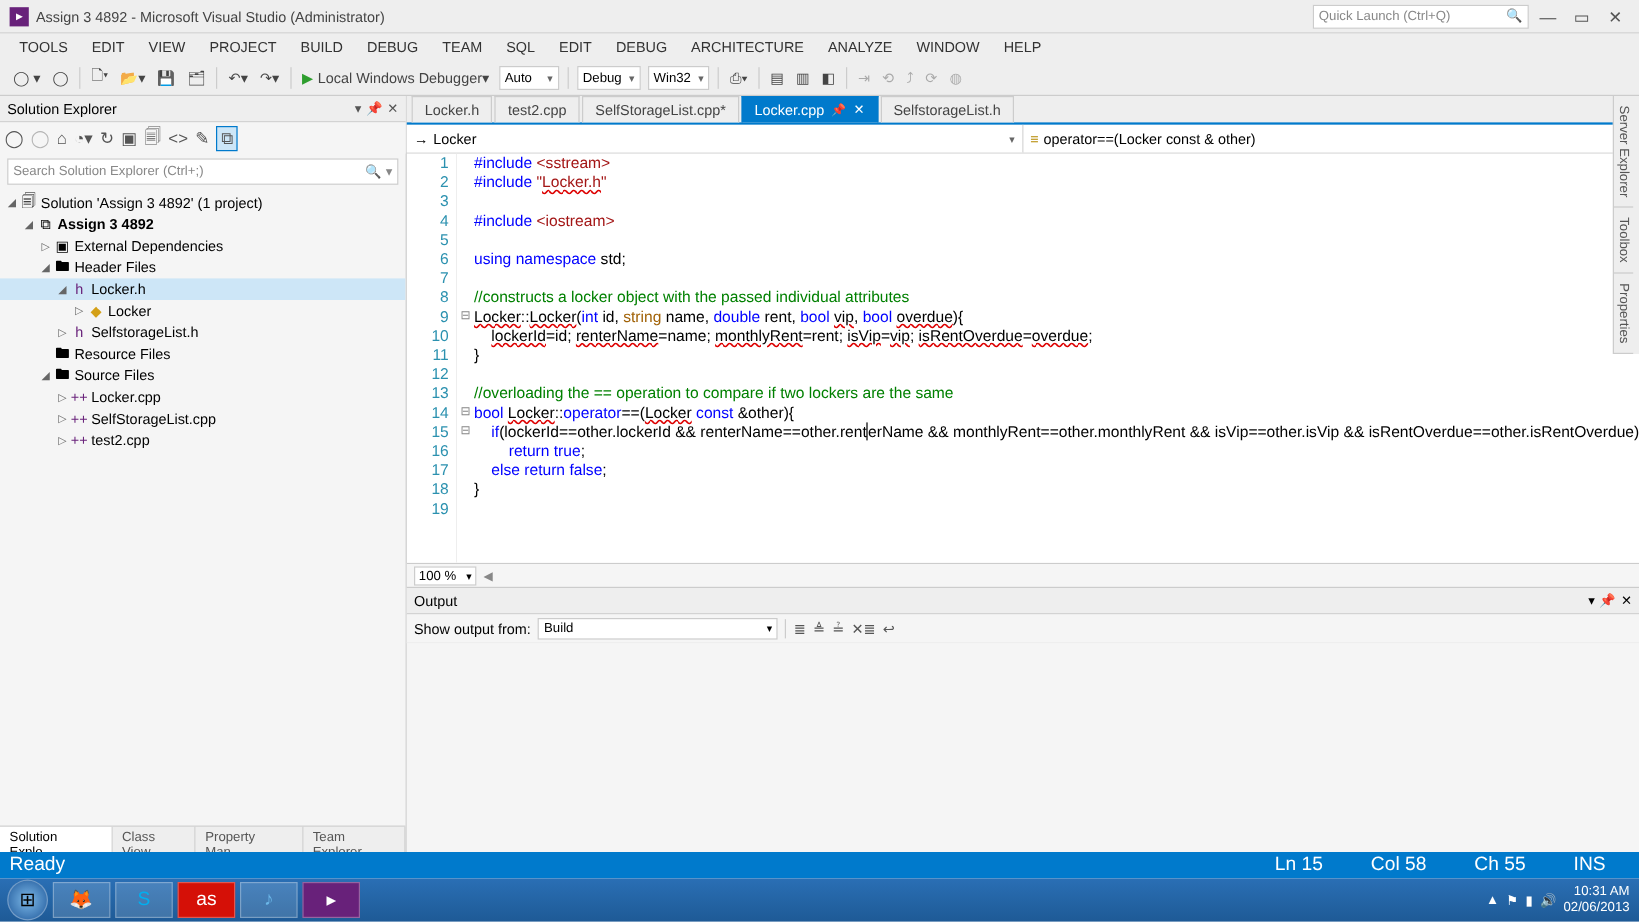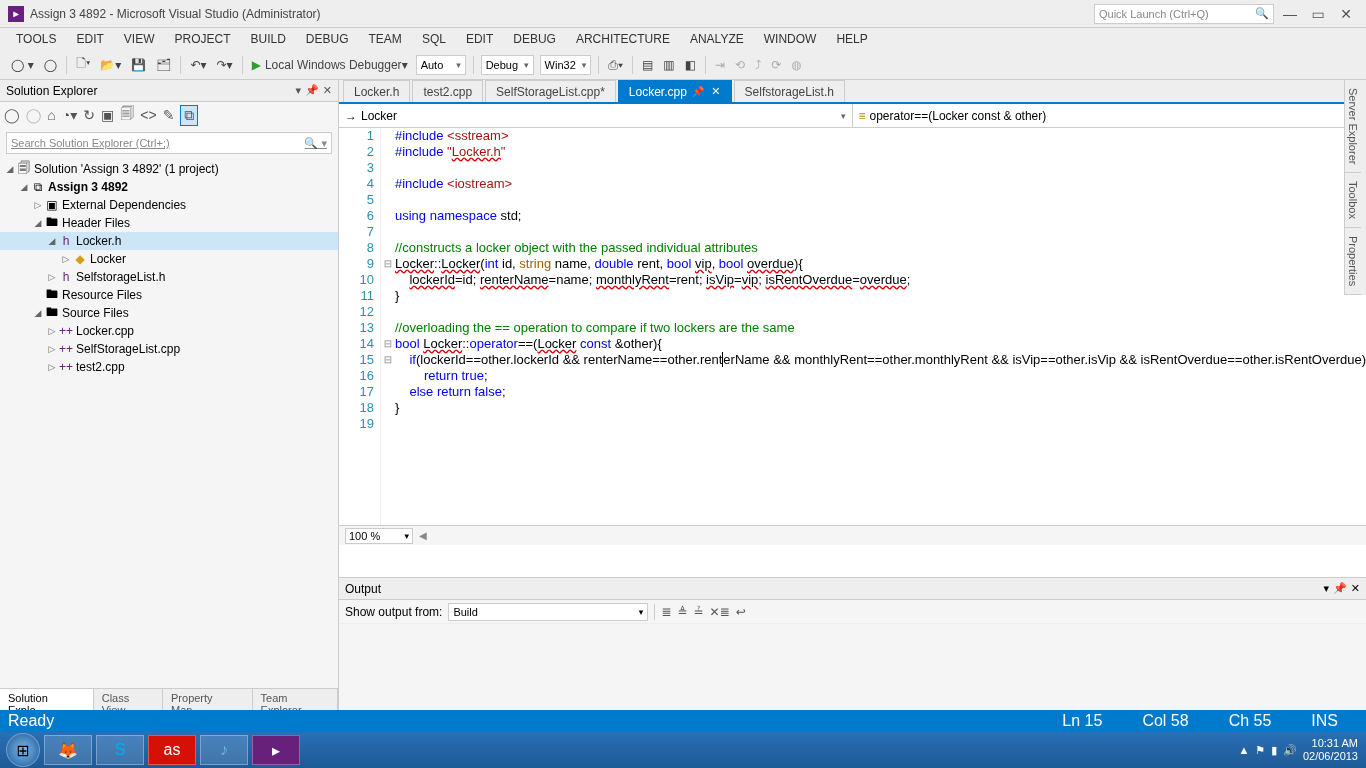"Search Solution Explorer (Ctrl+;)" .solexp-search .sinp { text-decoration: underline -> none }
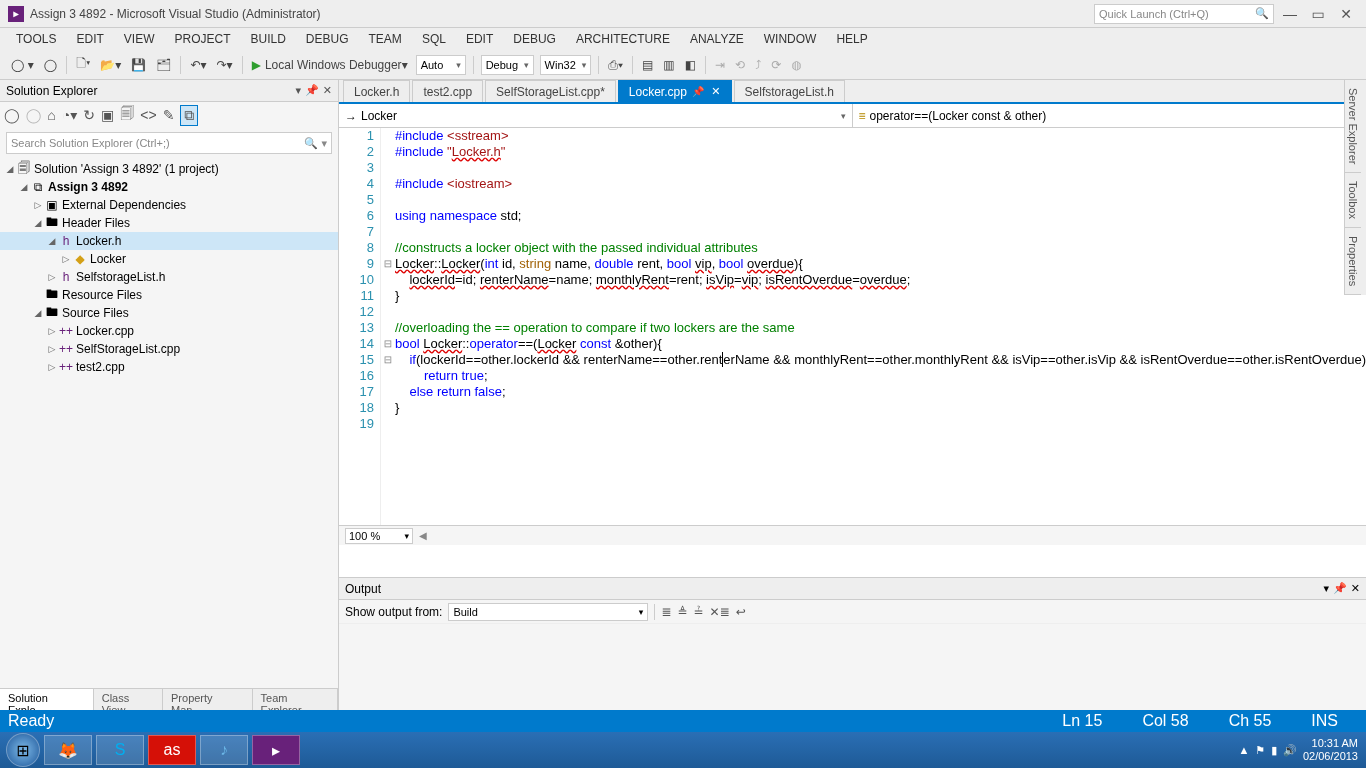"100 %" .code-status .zoom { width: 68px -> 52px }
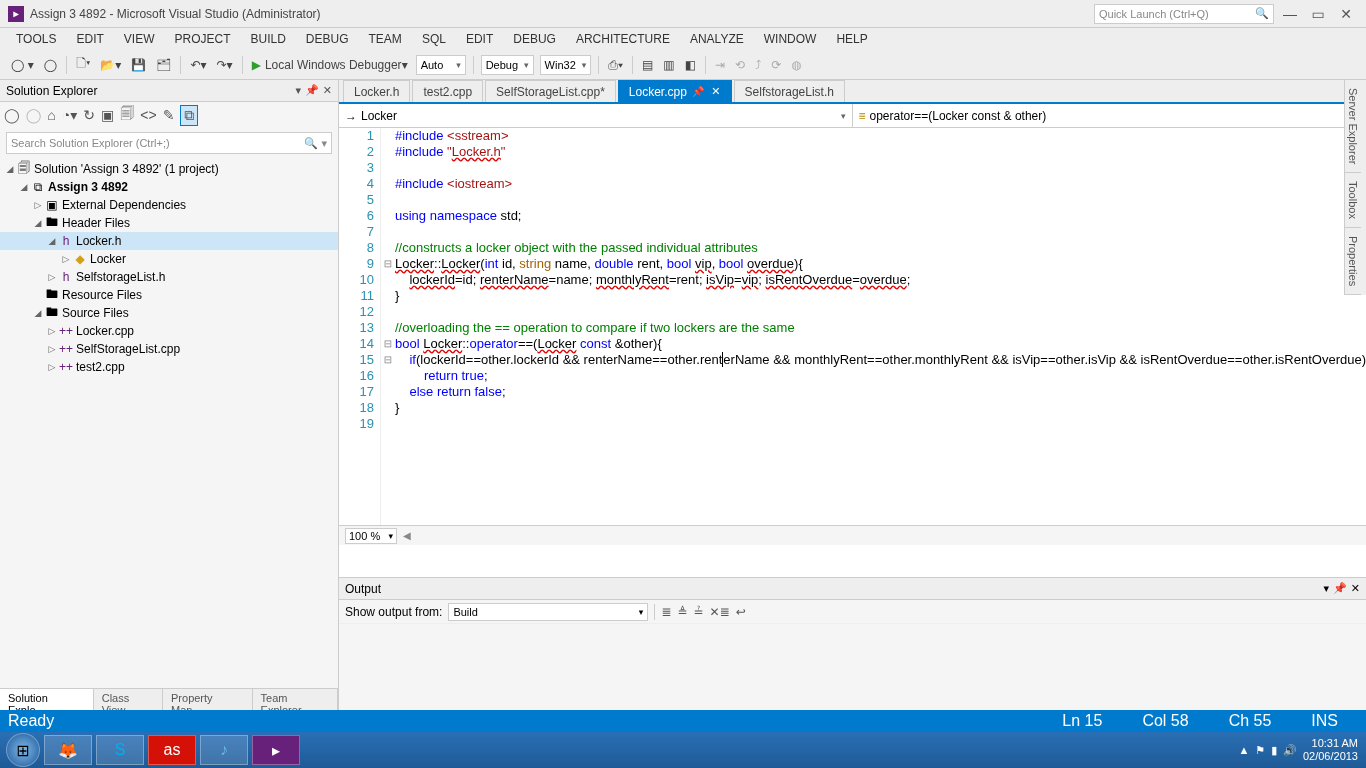"Output" .output { height: 133px -> 221px; margin-top: 32px -> none }
